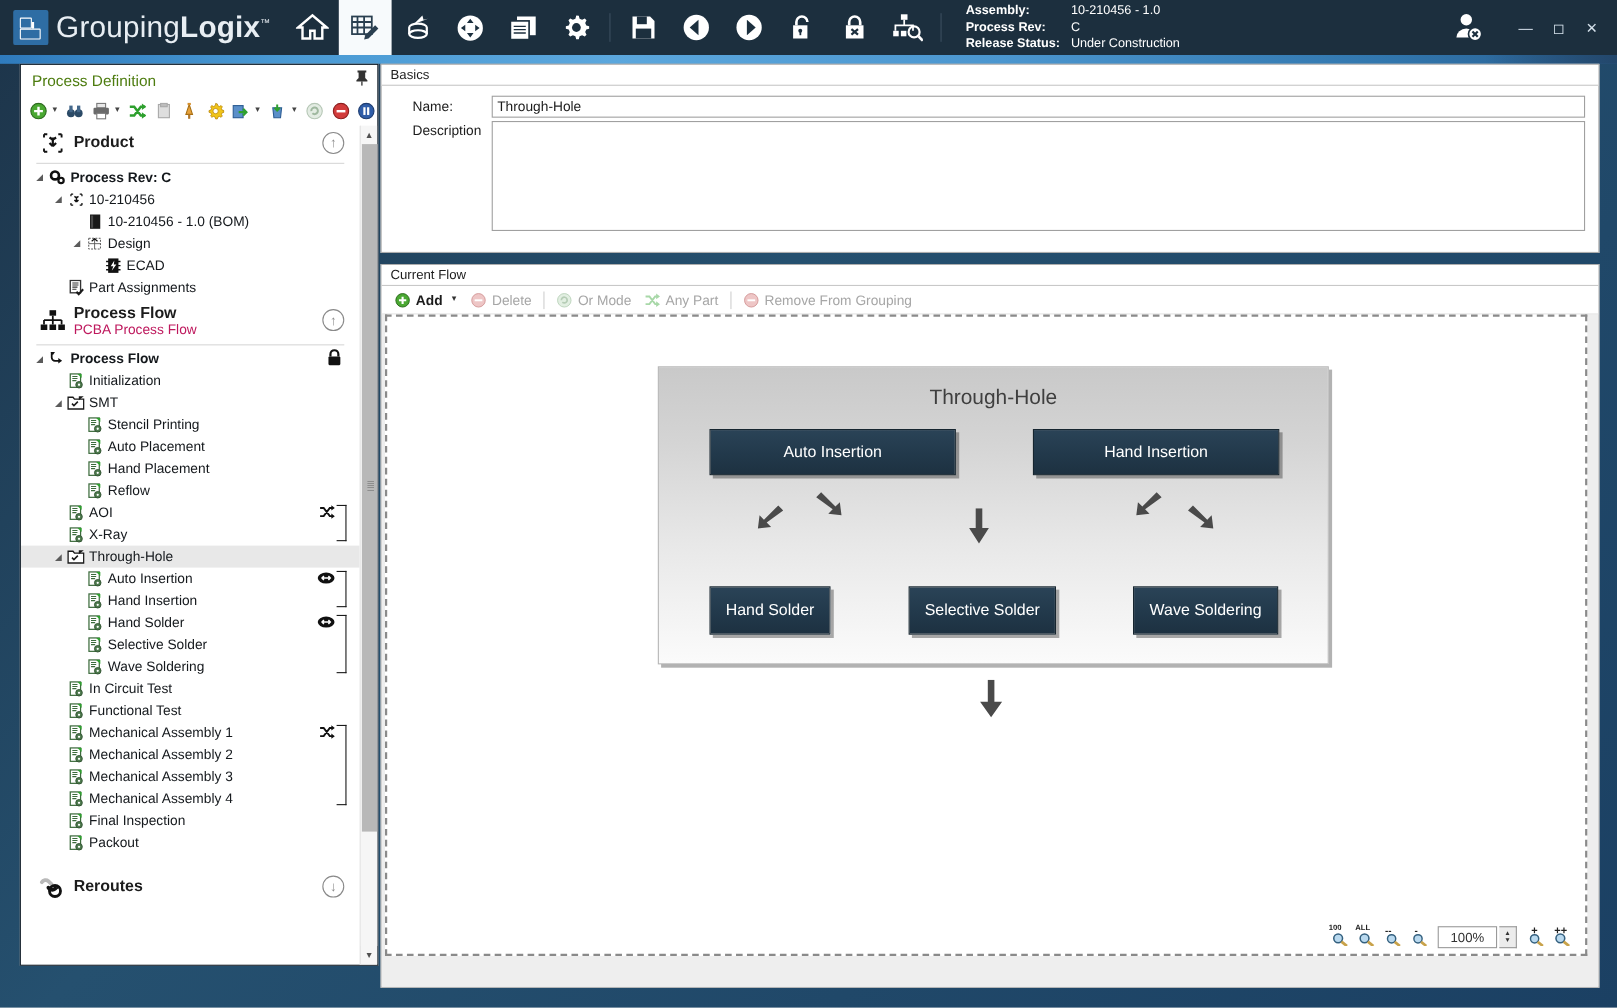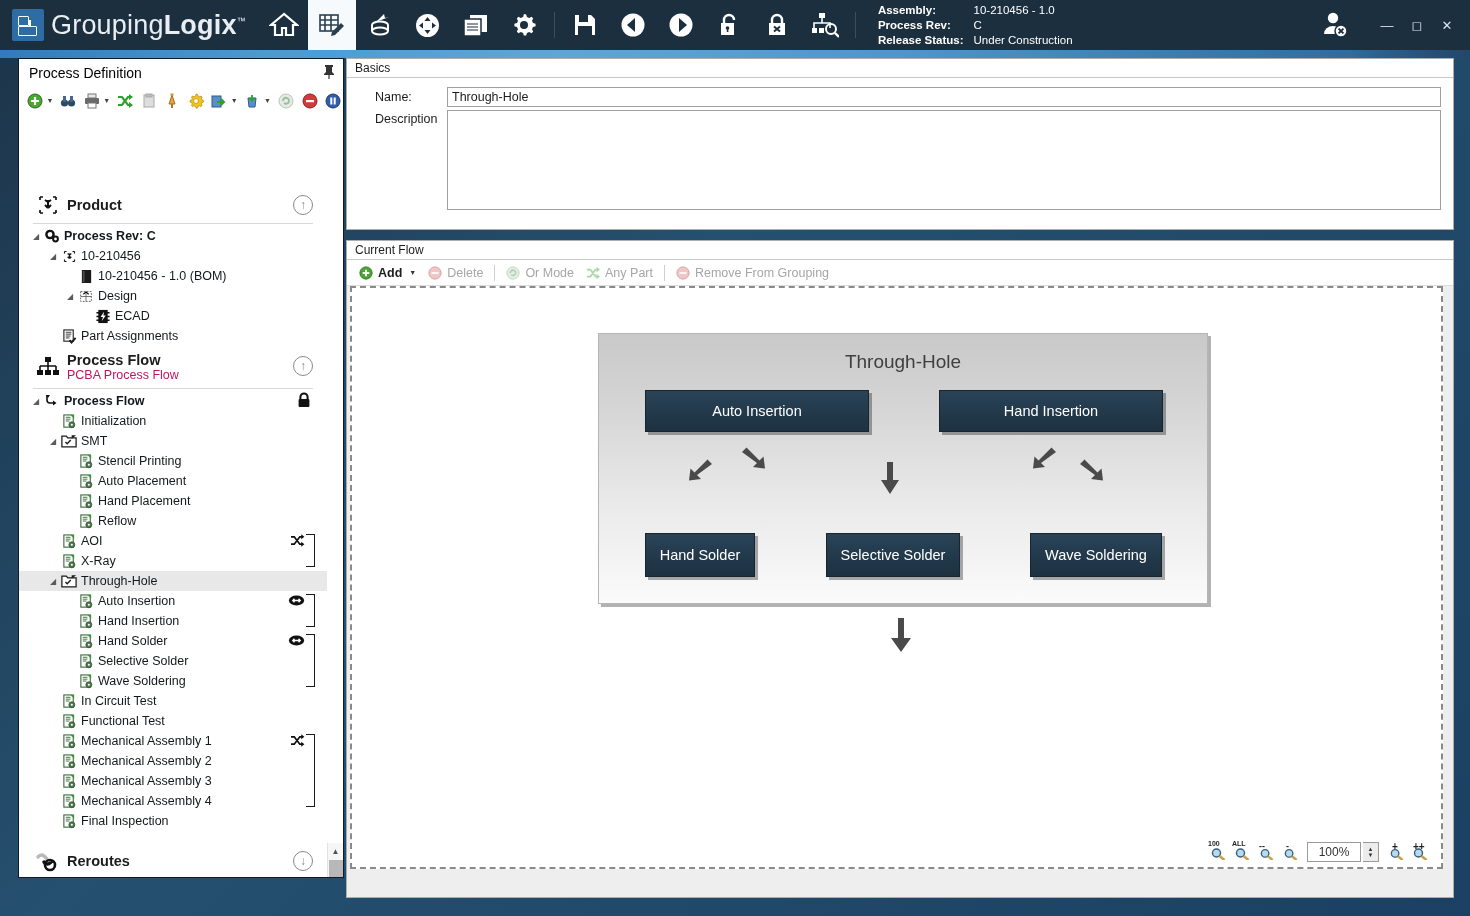"Process Definition" .lp-title { color: #000000 -> #4d7c0f }
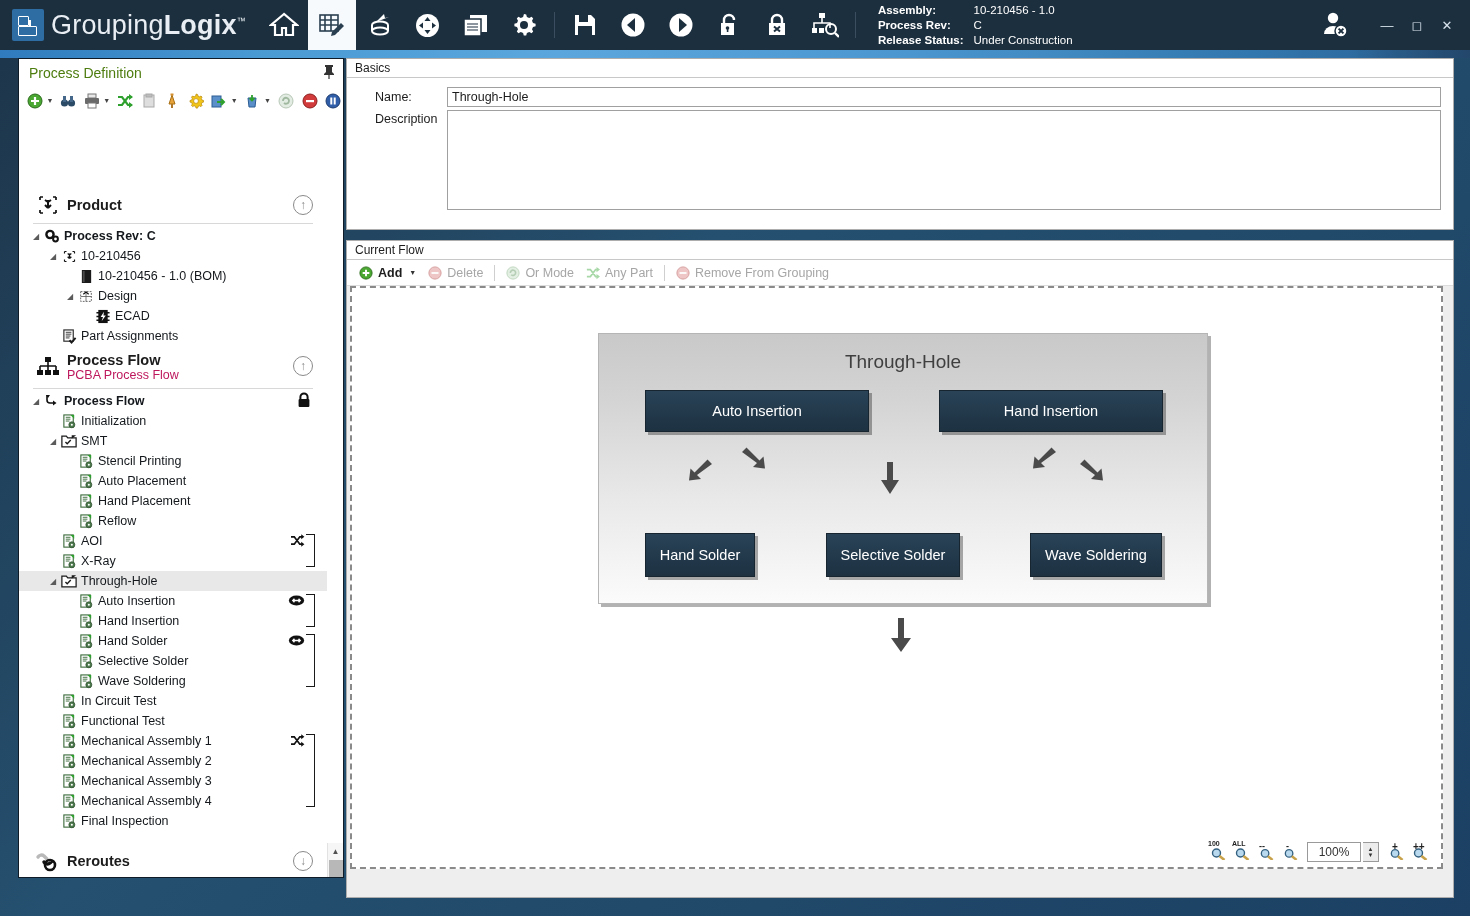"Product" .lp-body { align-items: flex-end -> none }
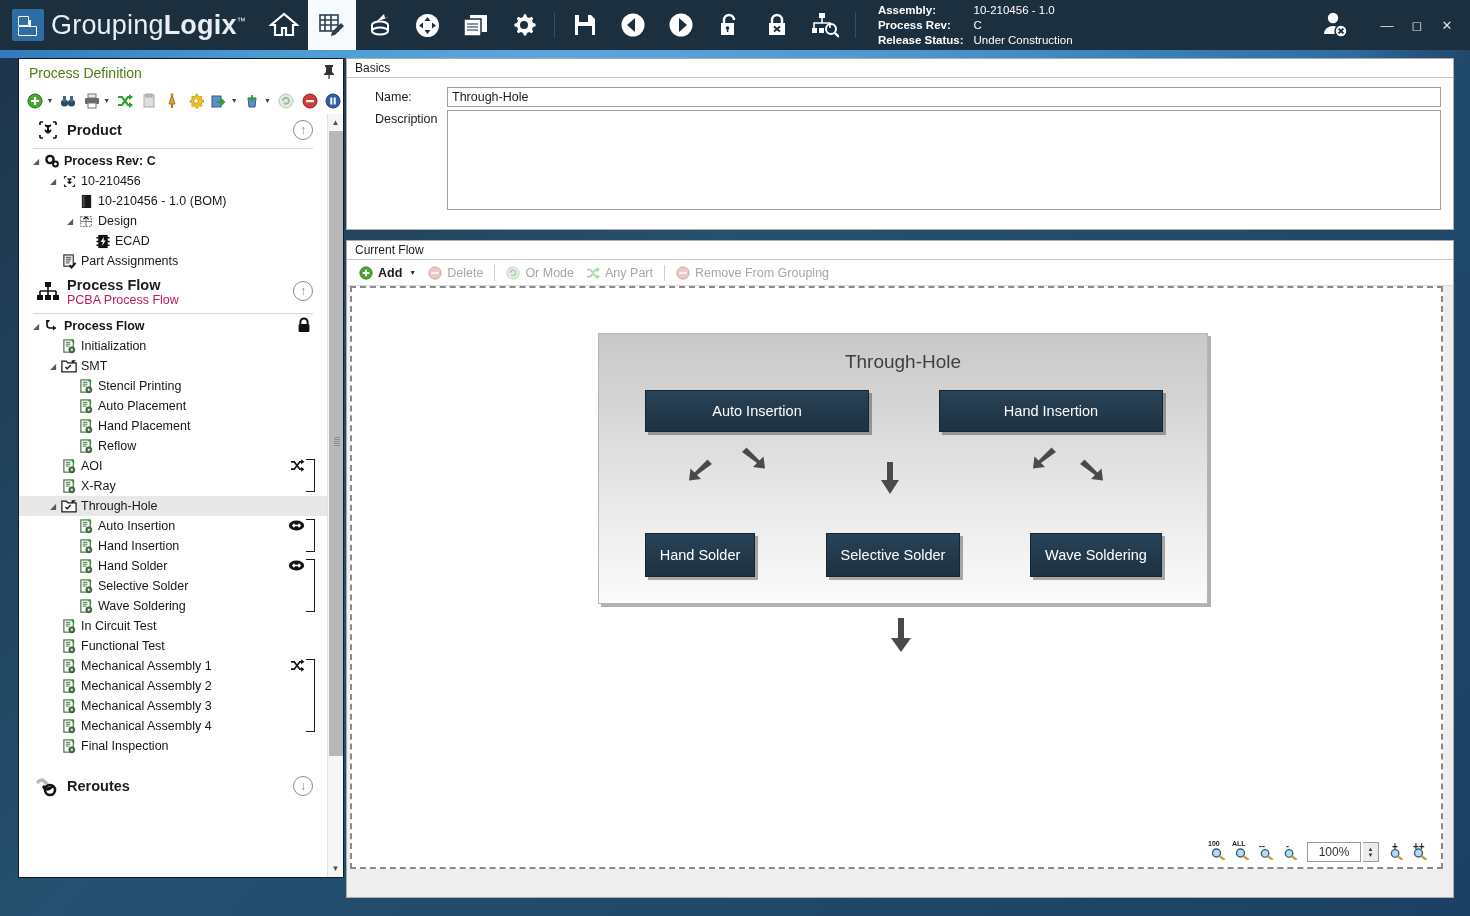"Packout" div.trow { html: none -> <div> <span></span> <span></span> <span> <svg> <rect></rect> <path></path> <path></path> <circle></circle> <circle></circle> </svg> </span> <span>Packout</span> </div> }
